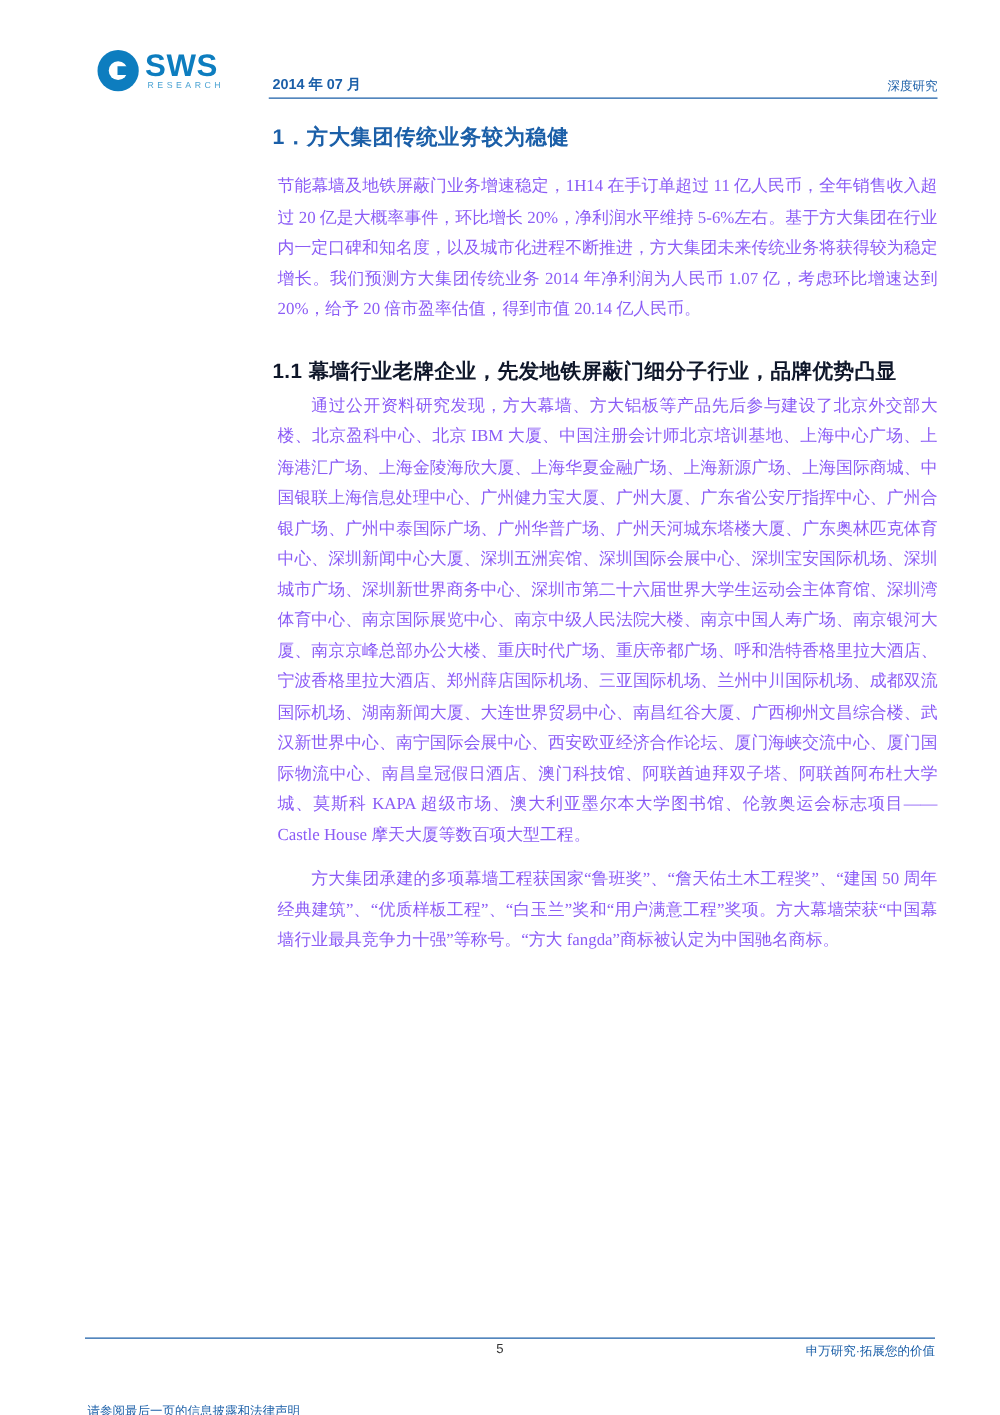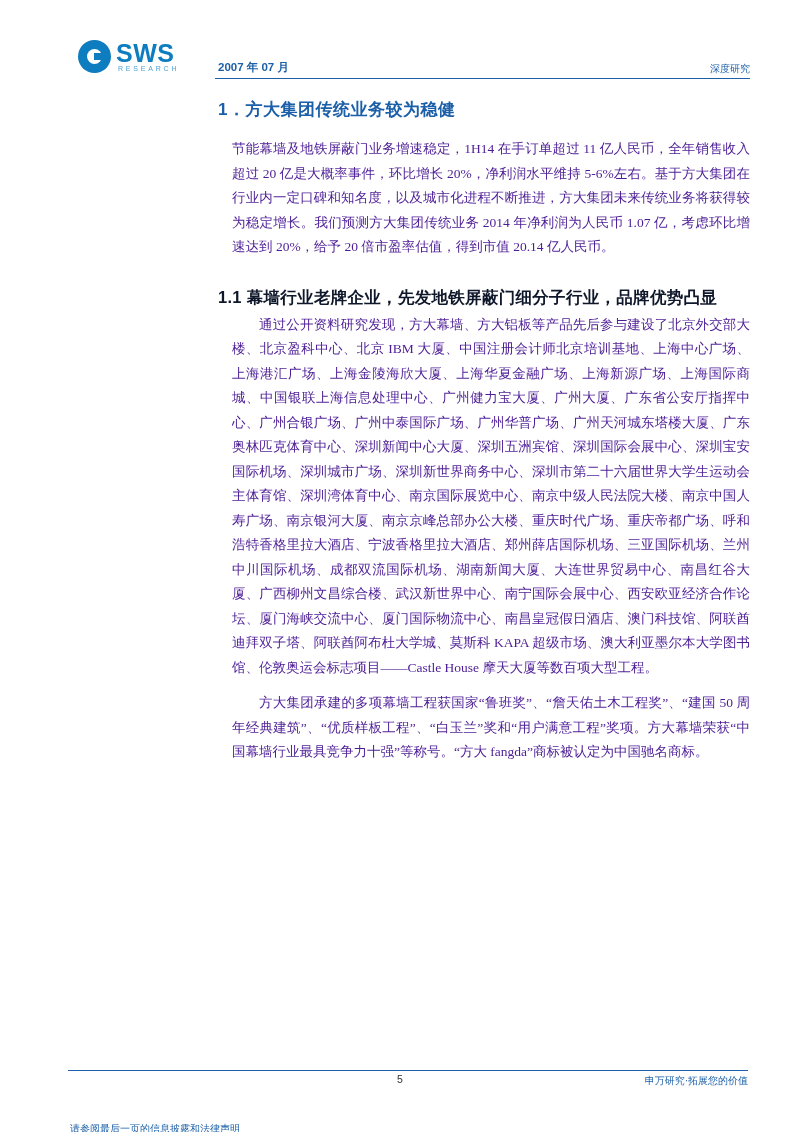"2007 年 07 月" div.header-date { text: 2007 -> 2014 }
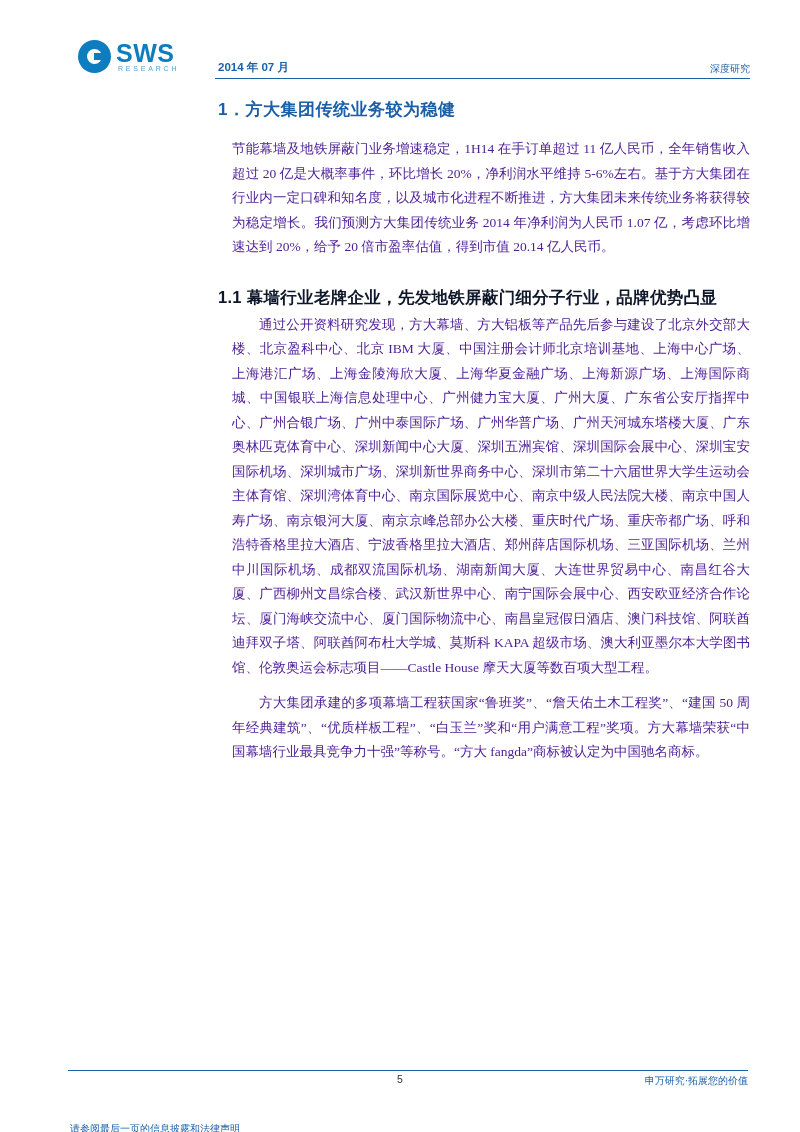"节能幕墙及地铁屏蔽门业务增速稳定，1H14 在手订单超过 11" p.para { color: #4c1d95 -> #8b5cf6; margin: 0 0 11px 14px -> 0 0 11px 4px }
